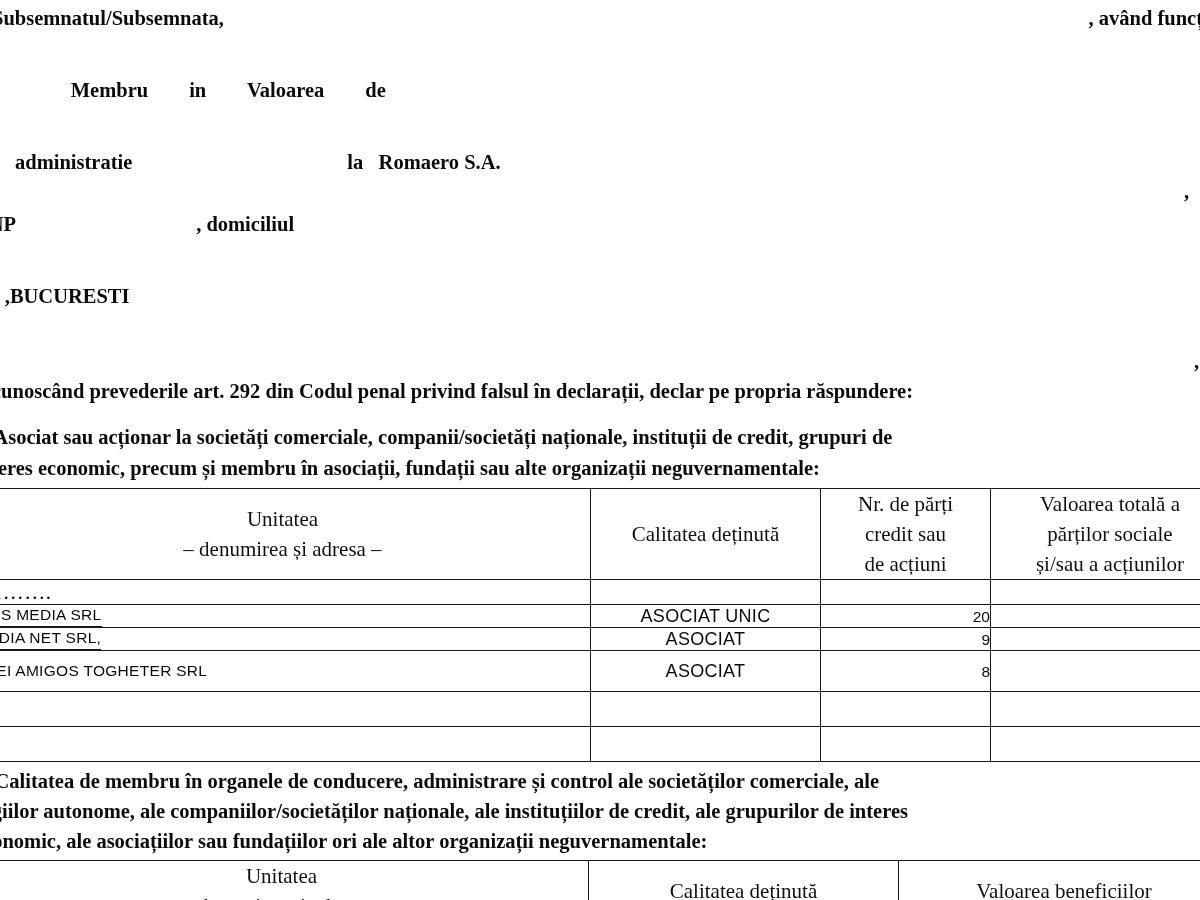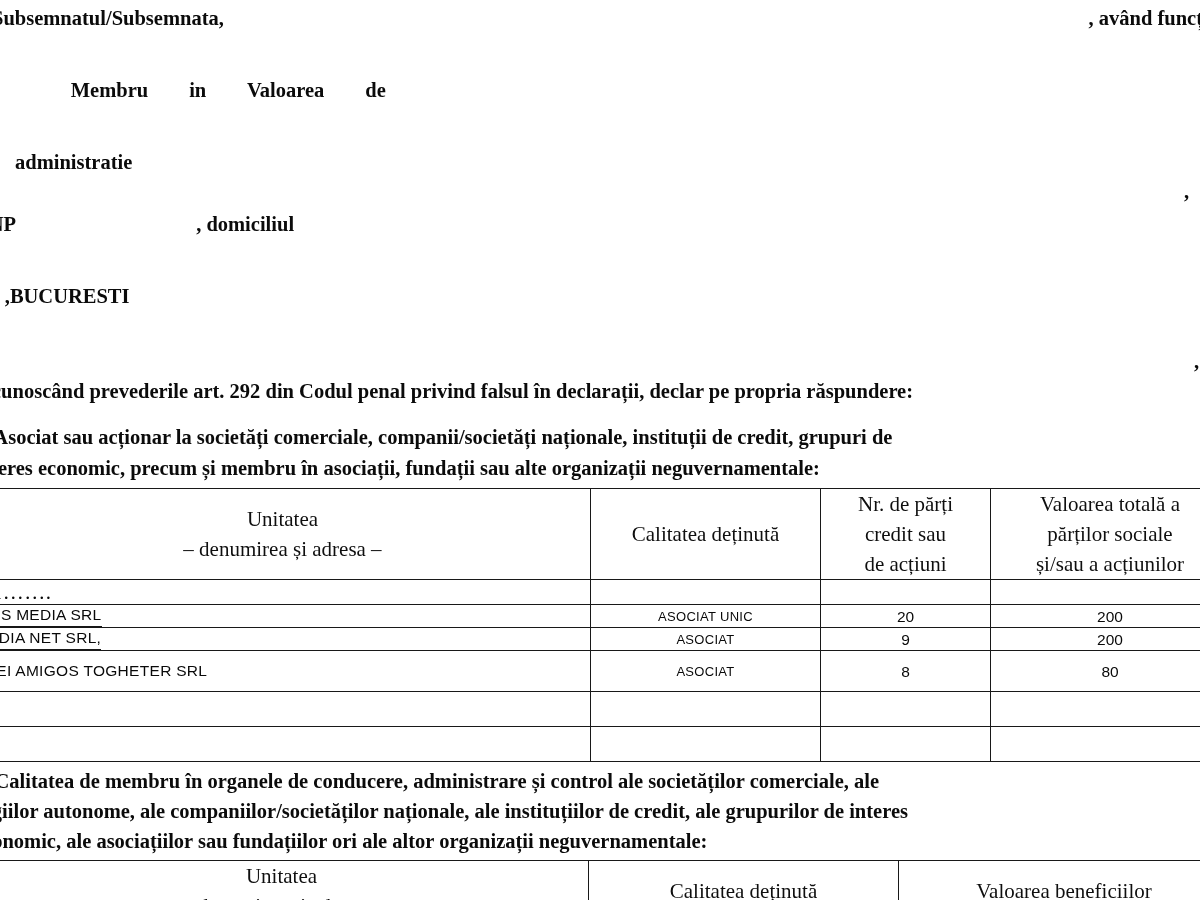"la Romaero S.A." span.seg { html: none -> <span>la Romaero S.A.</span> }
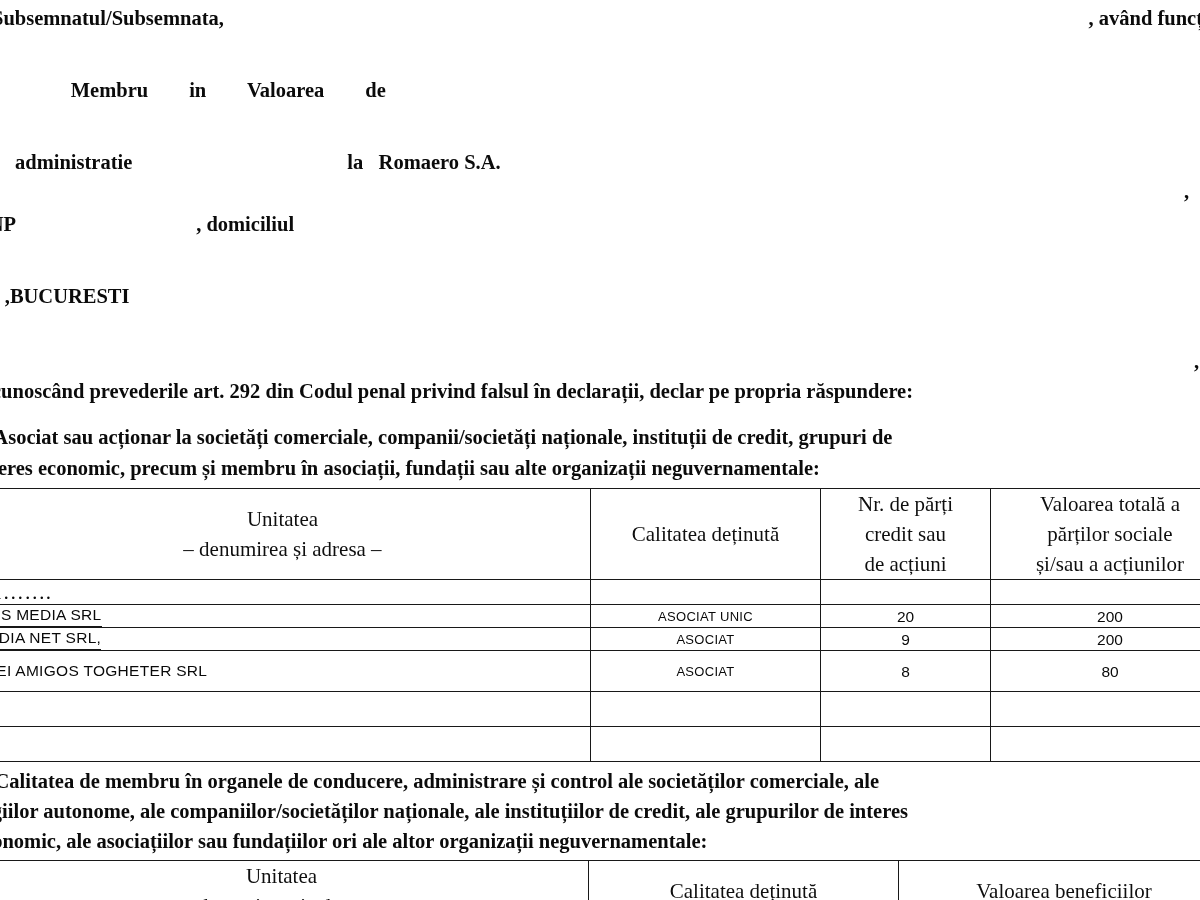"ASOCIAT UNIC" .cell-mid { font-size: 13px -> 18px }
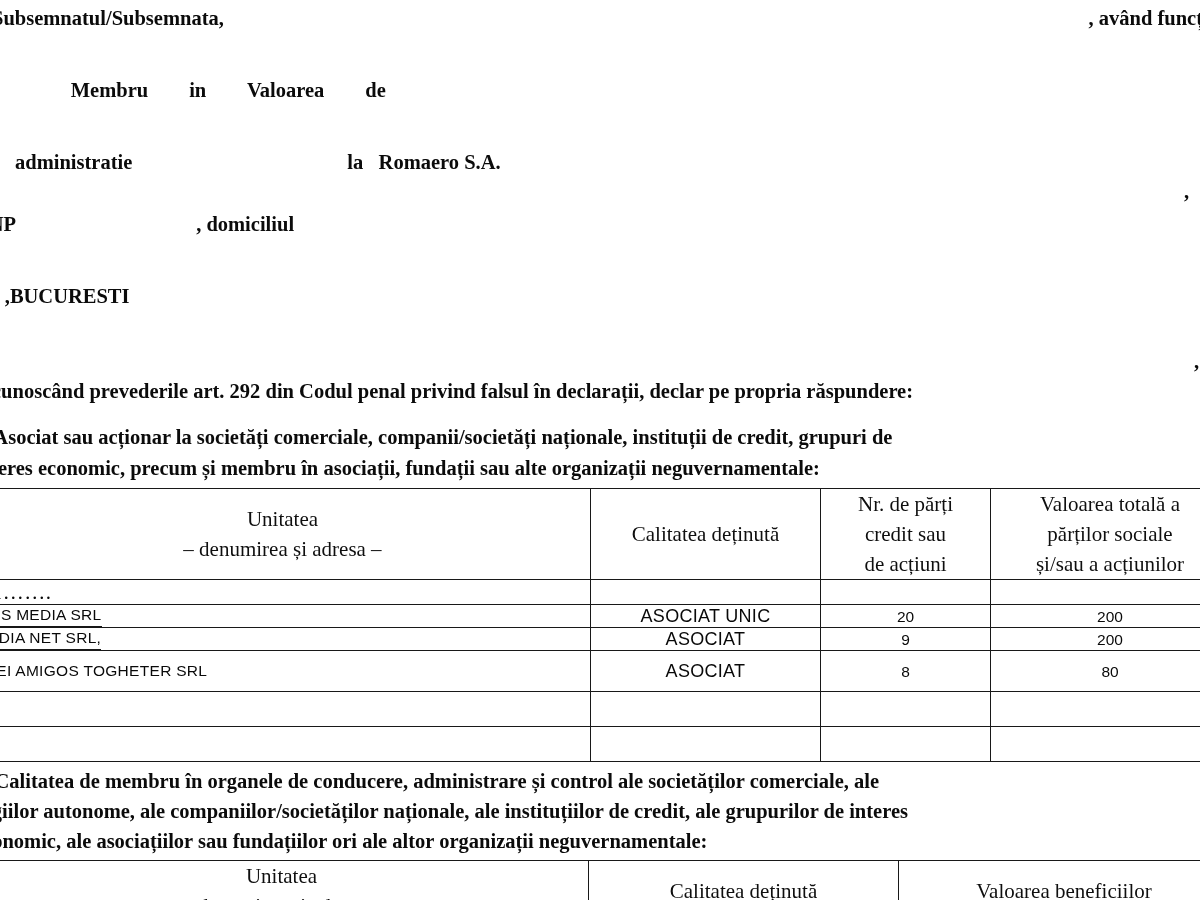"20" .cell-num { text-align: center -> right }
